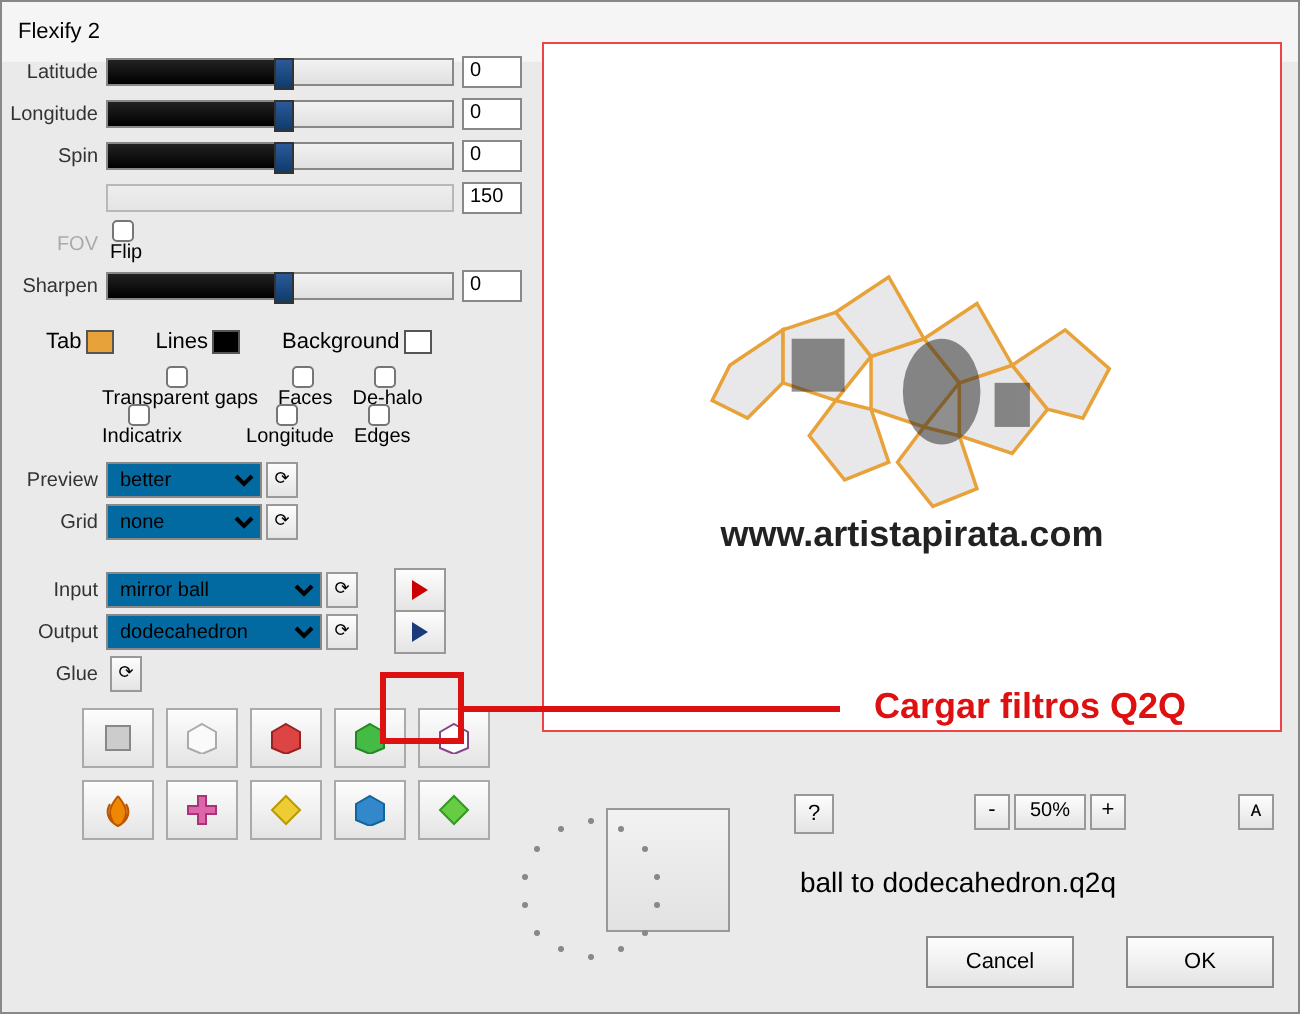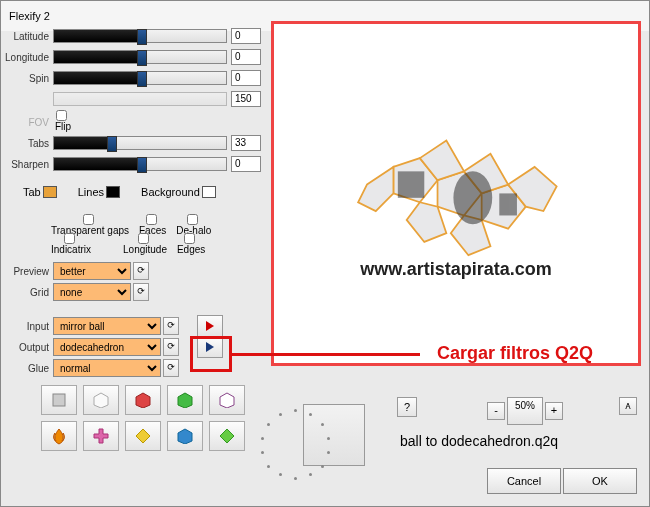"Tabs" div.row { html: <div> <div>Tabs</div> <div> <div></div> <div></div> </div> <div>33</div> </div> -> none }
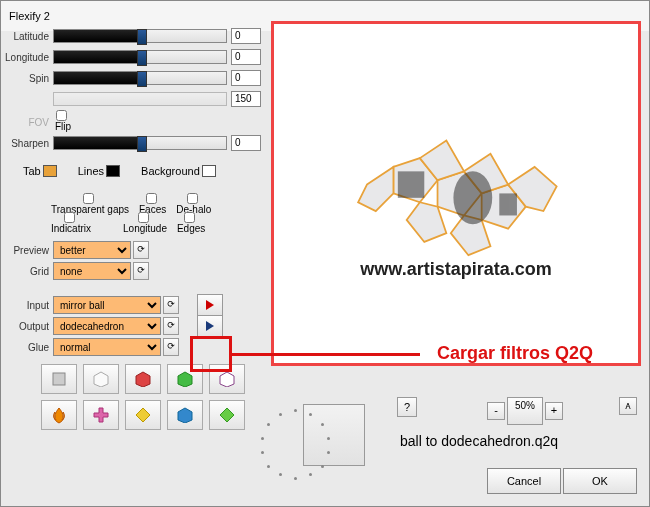"Tab" div.row { margin: 10px 0 16px 18px -> 10px 0 6px 18px }
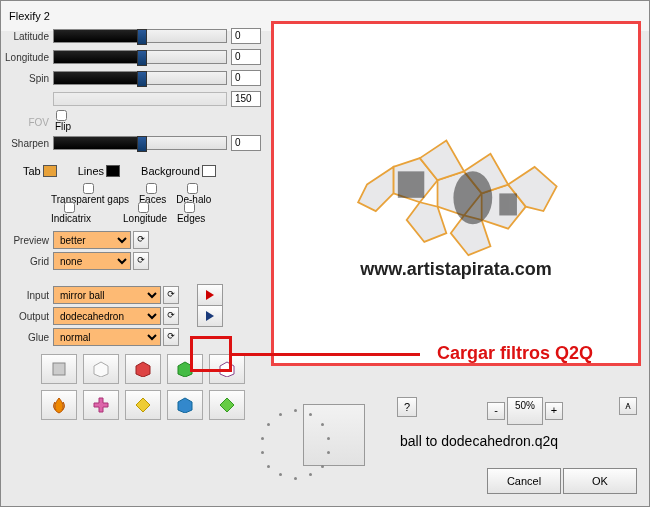"better" .sel { background: #fdba74 -> #0369a1 }
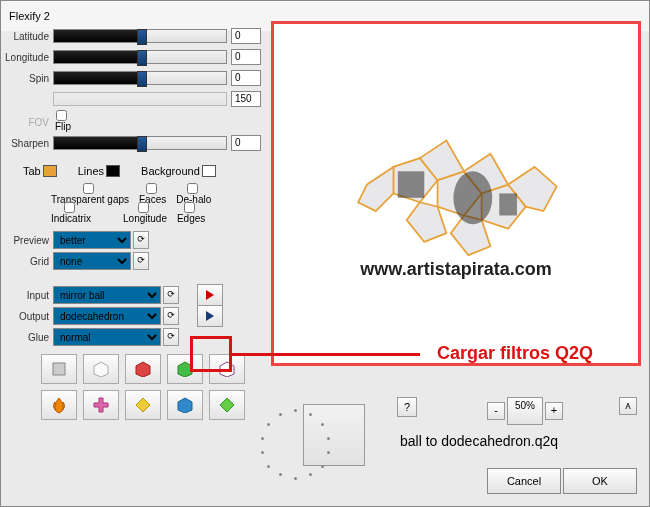"www.artistapirata.com" .preview-area { border: 3px solid #ef4444 -> 1px solid #ef4444 }
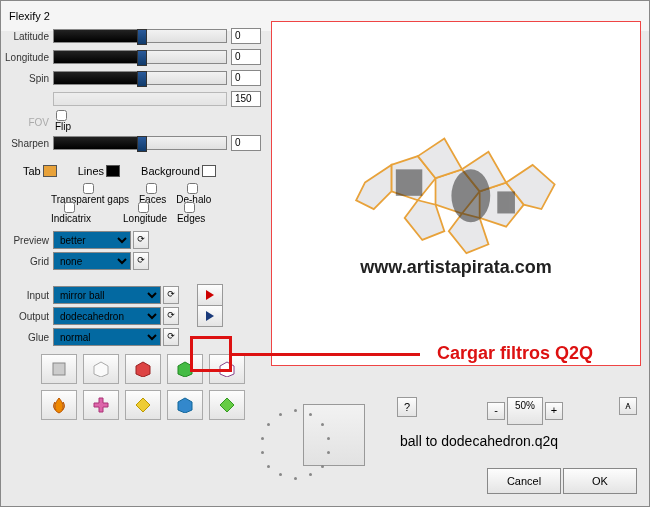"normal" select.sel { html: <select><option>normal</option></select> -> none }
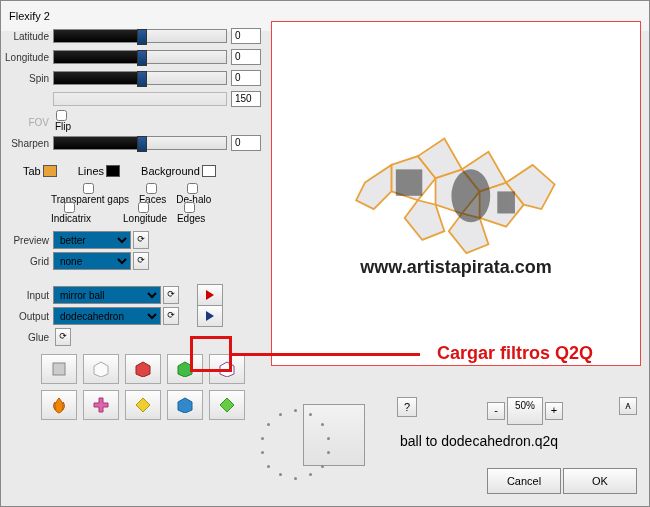"50%" .zoomval { height: 28px -> 18px }
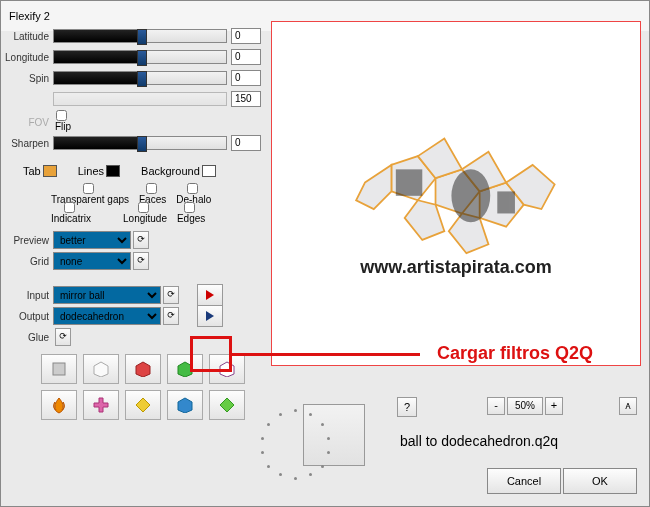"Cancel" .btns { gap: 2px -> 26px }
